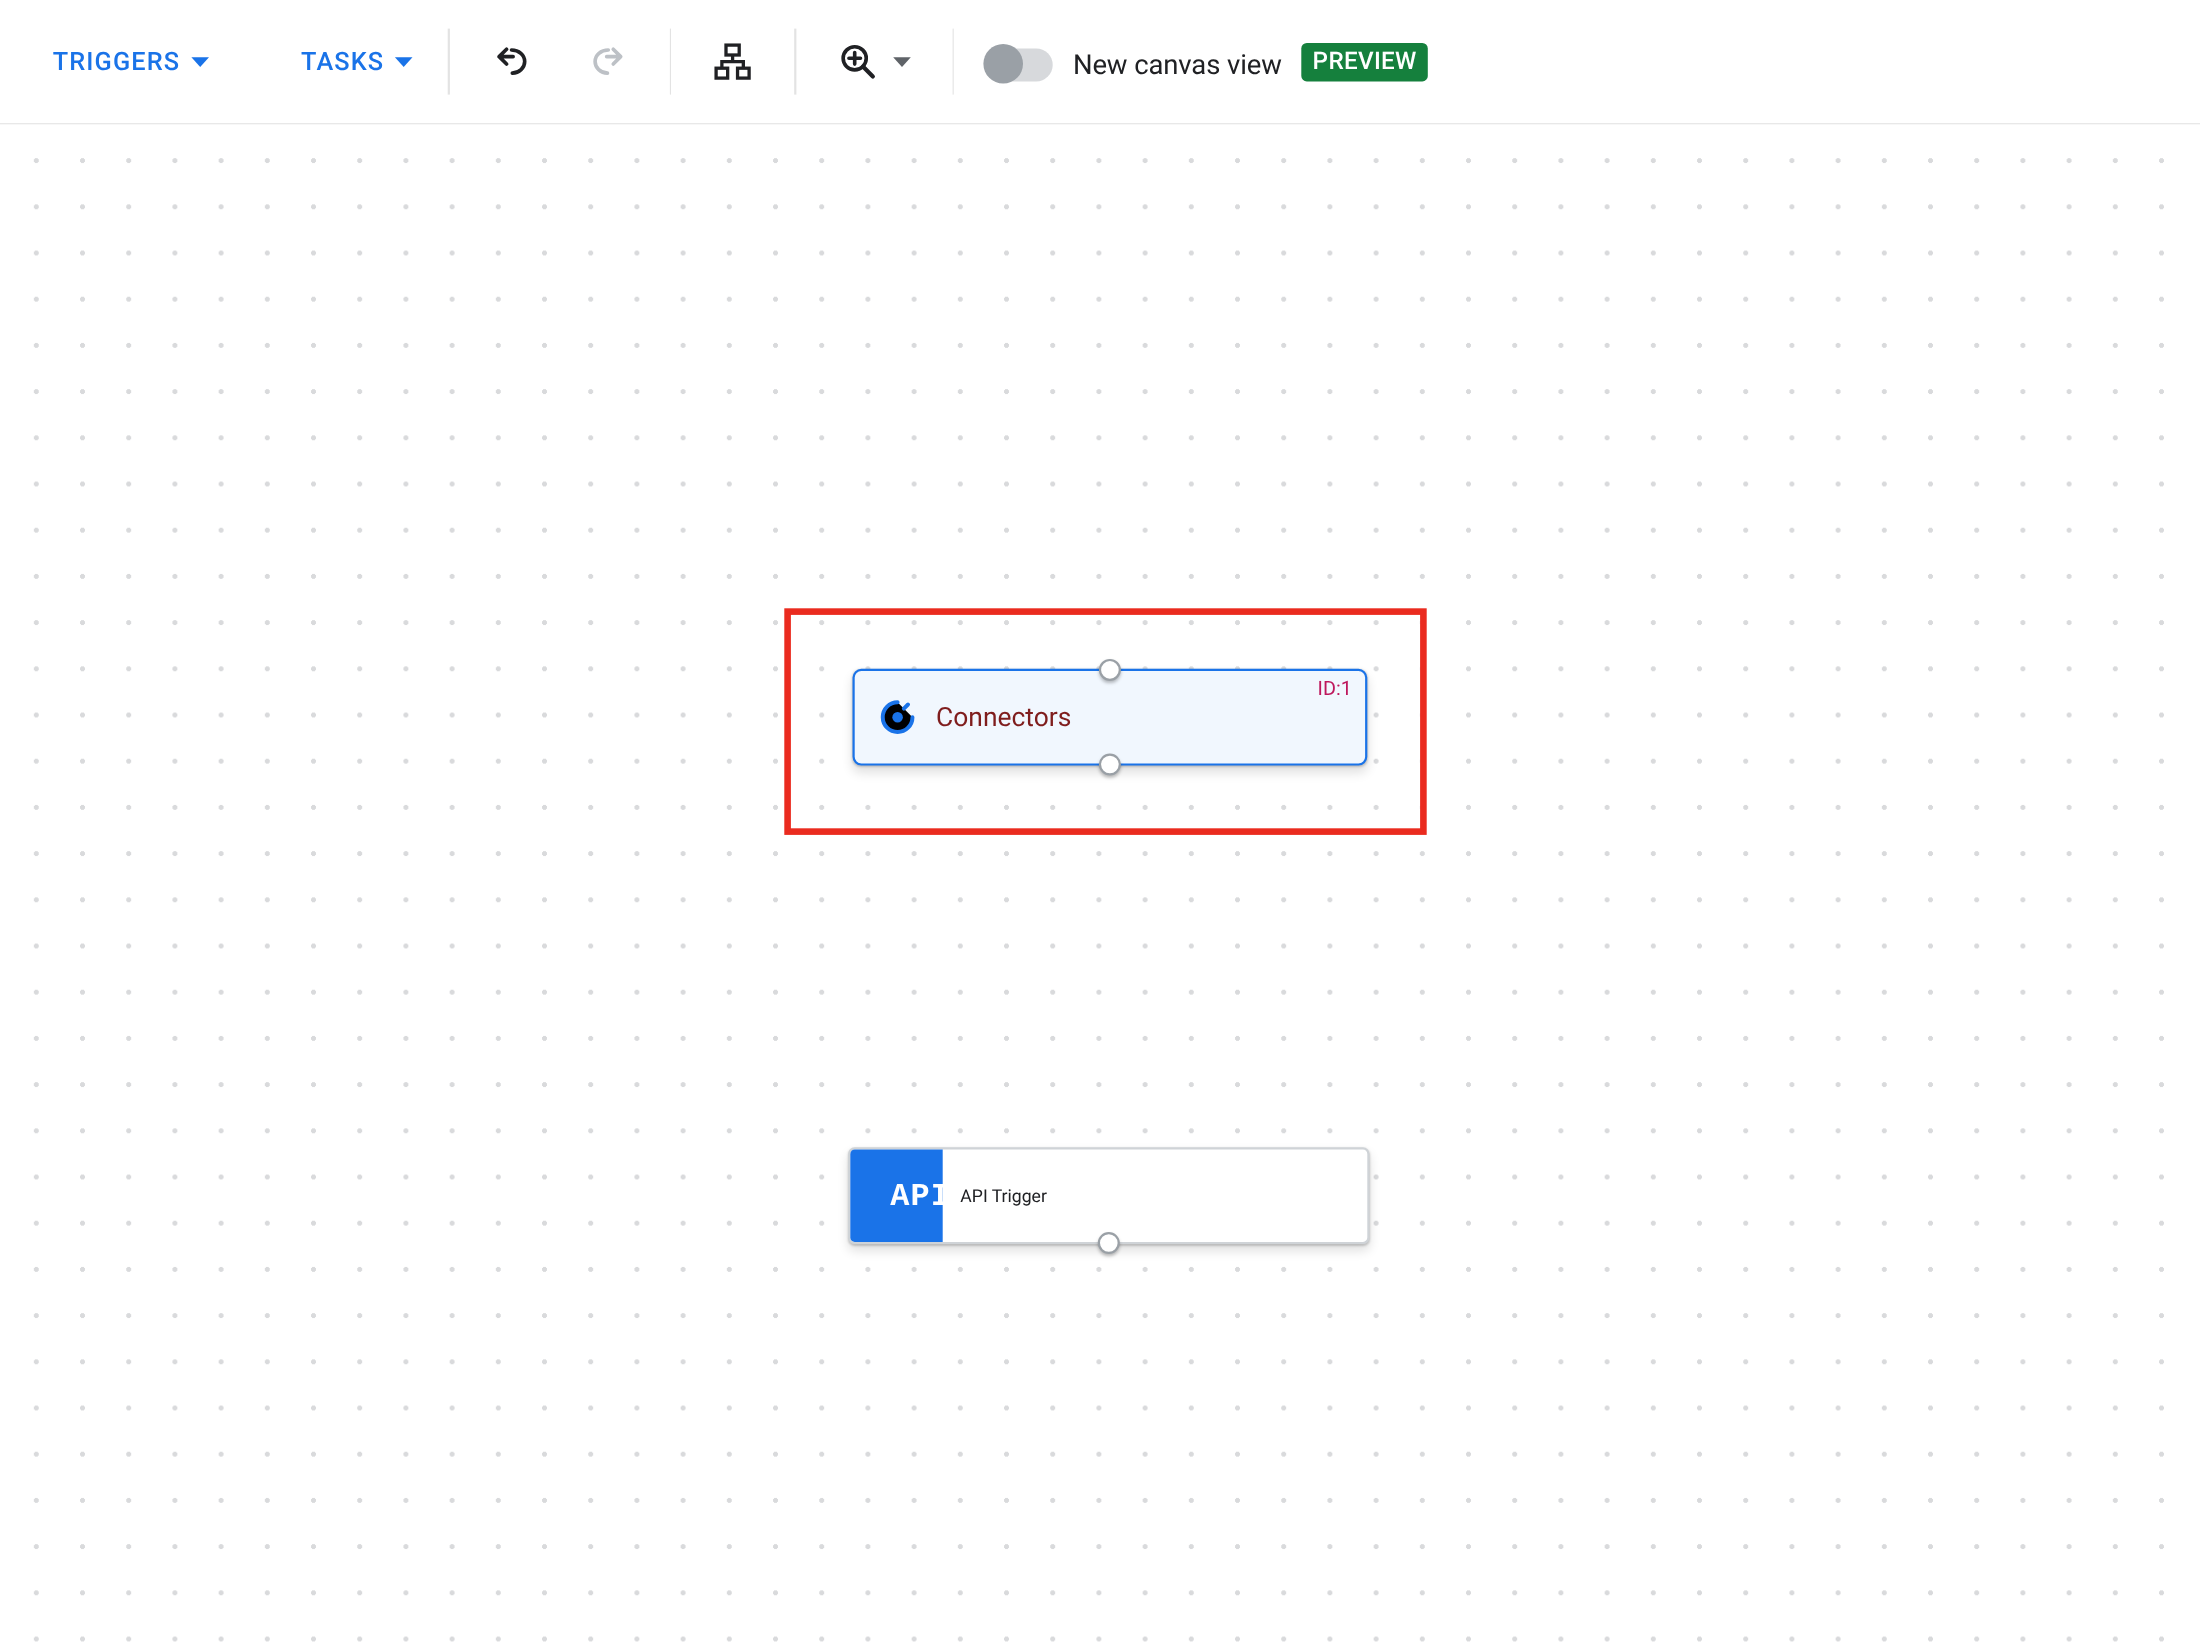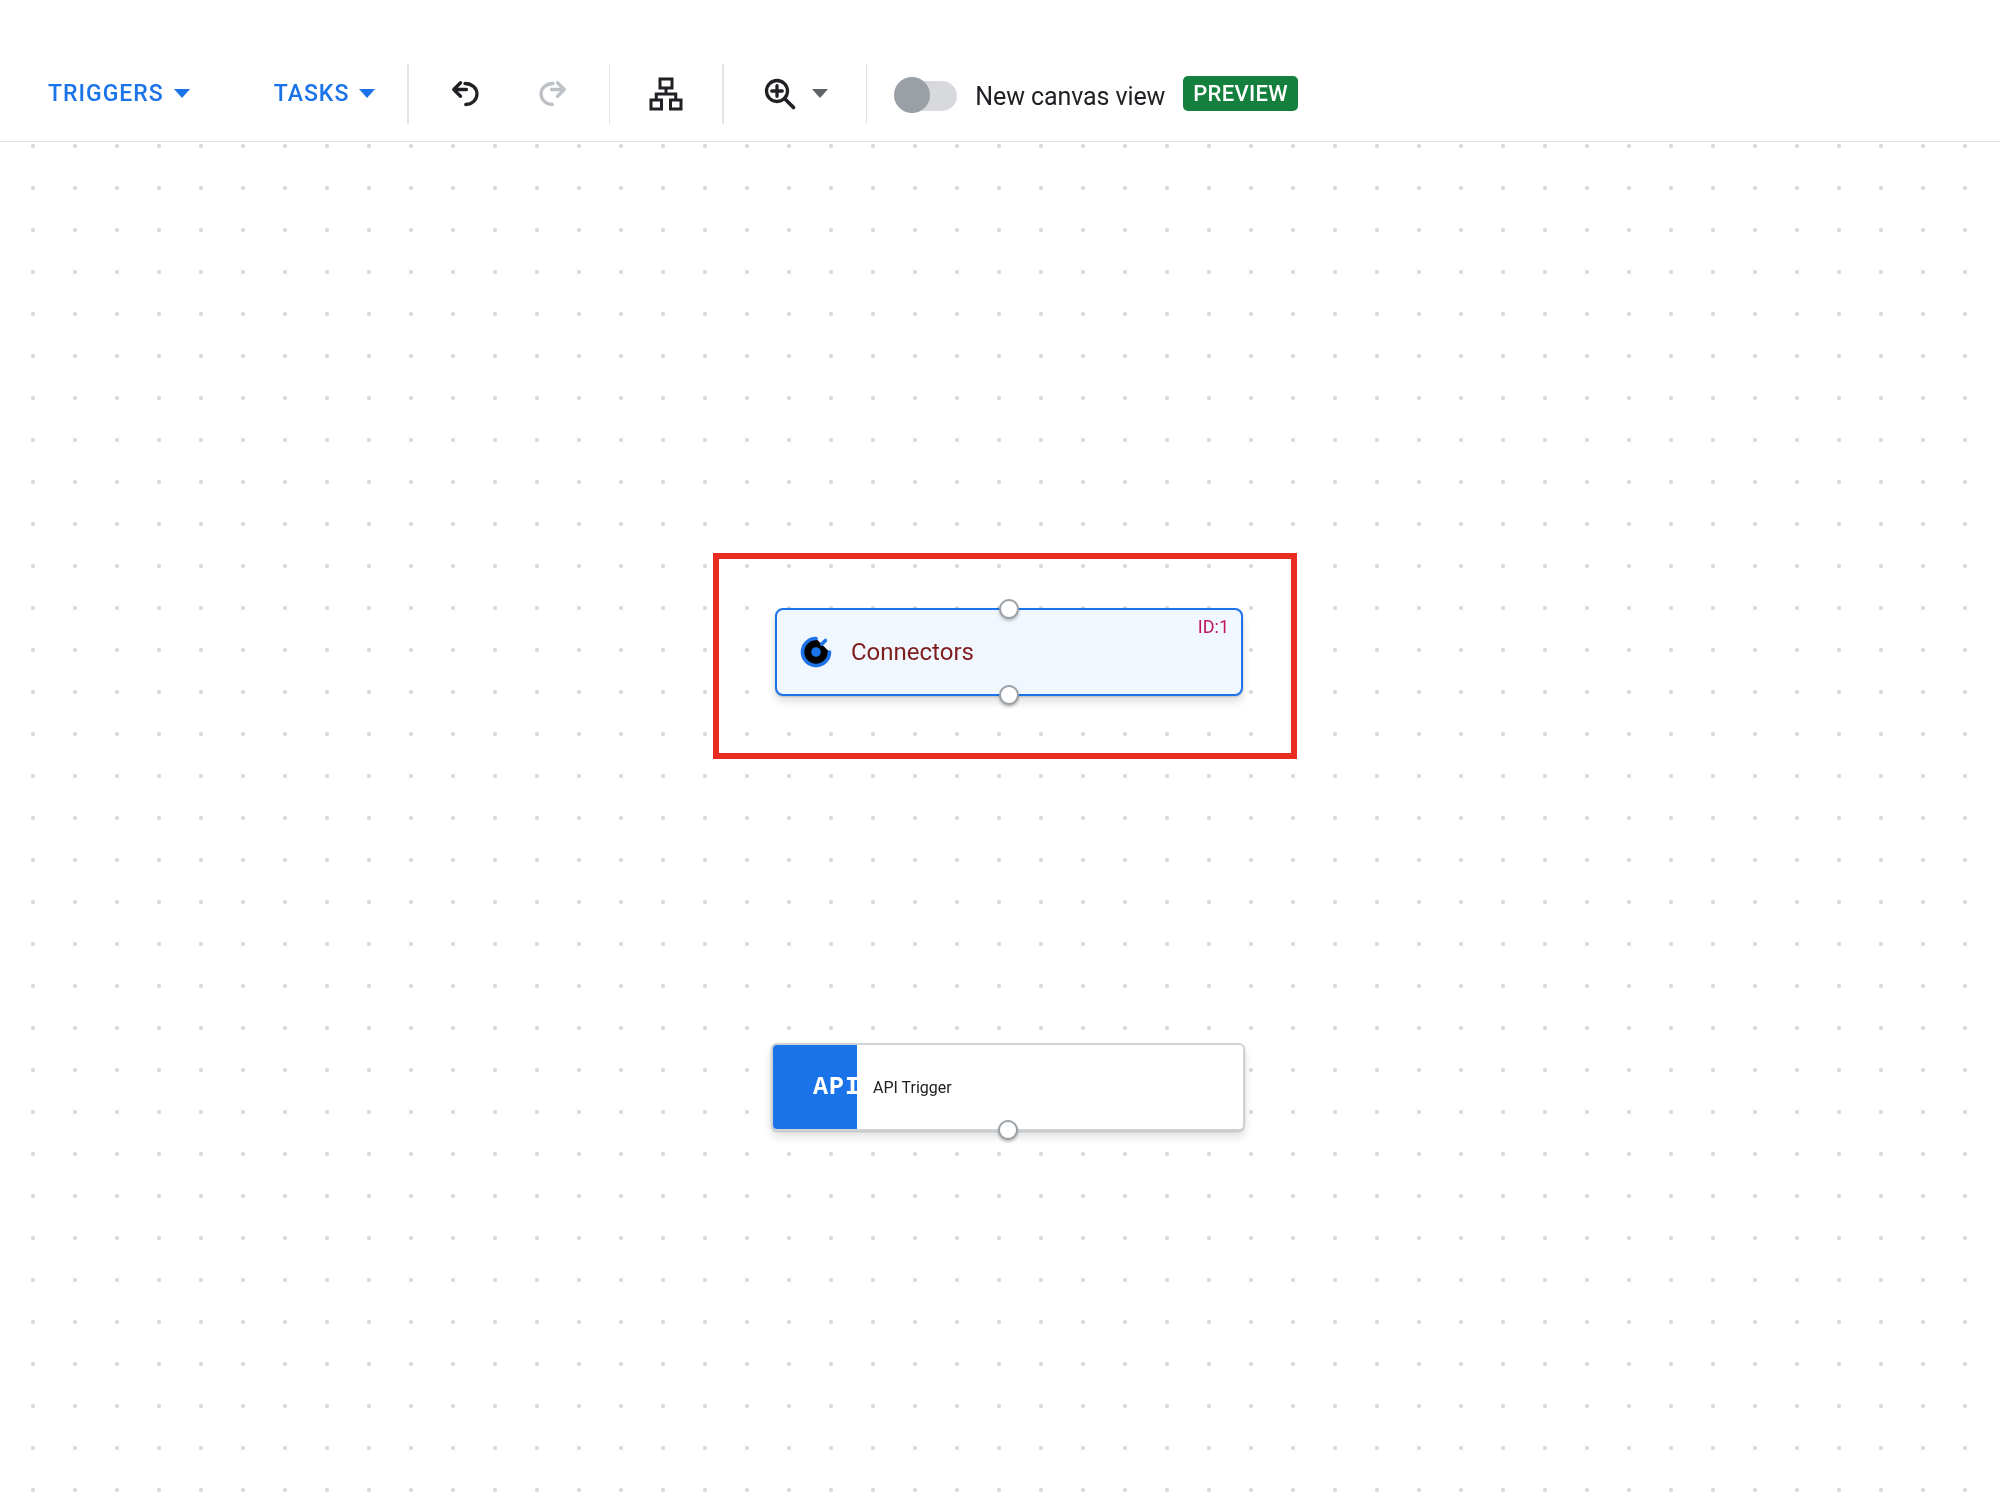"TRIGGERS" .toolbar { height: 96px -> 113px; margin-top: 46px -> none }
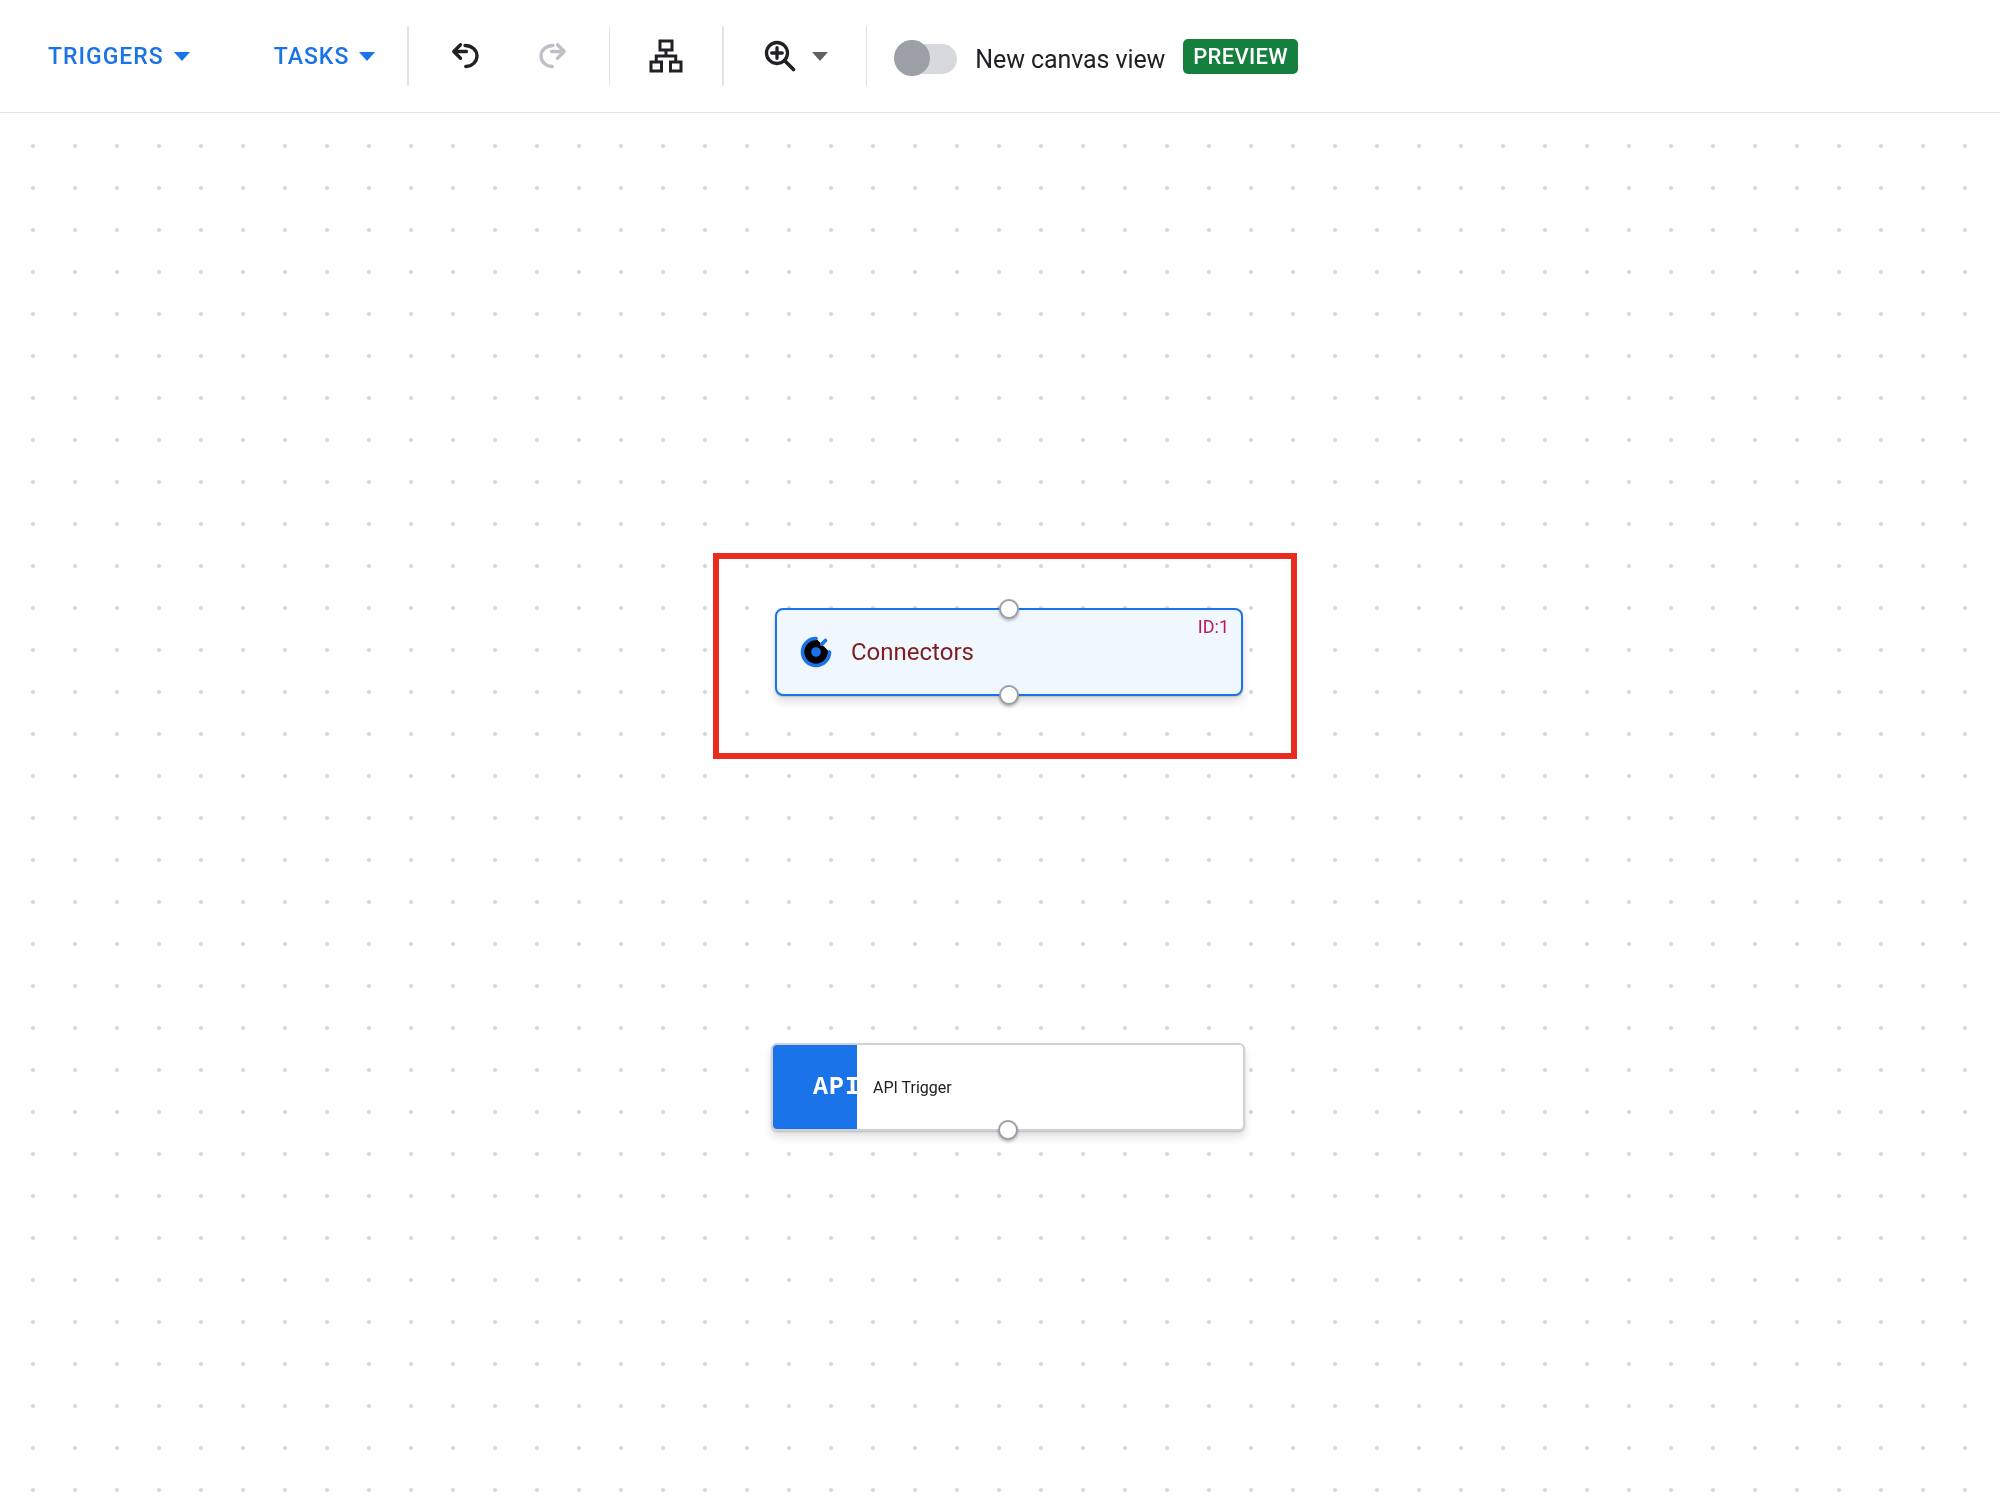"API" .api-badge { font-size: 25px -> 29px }
